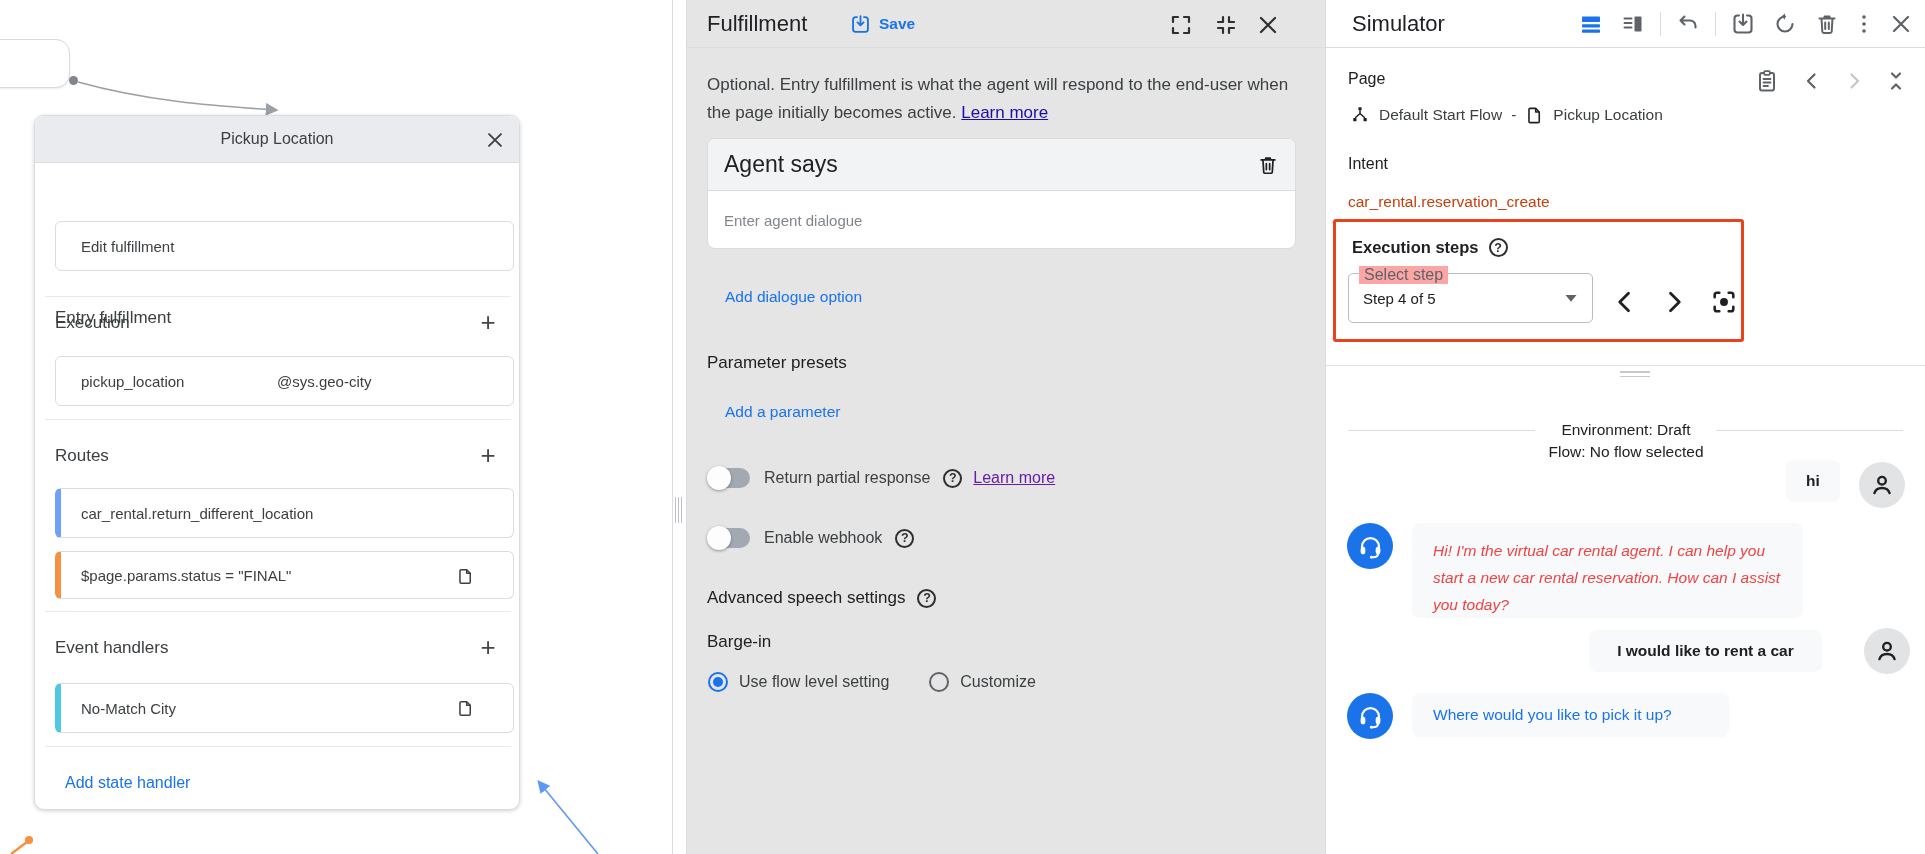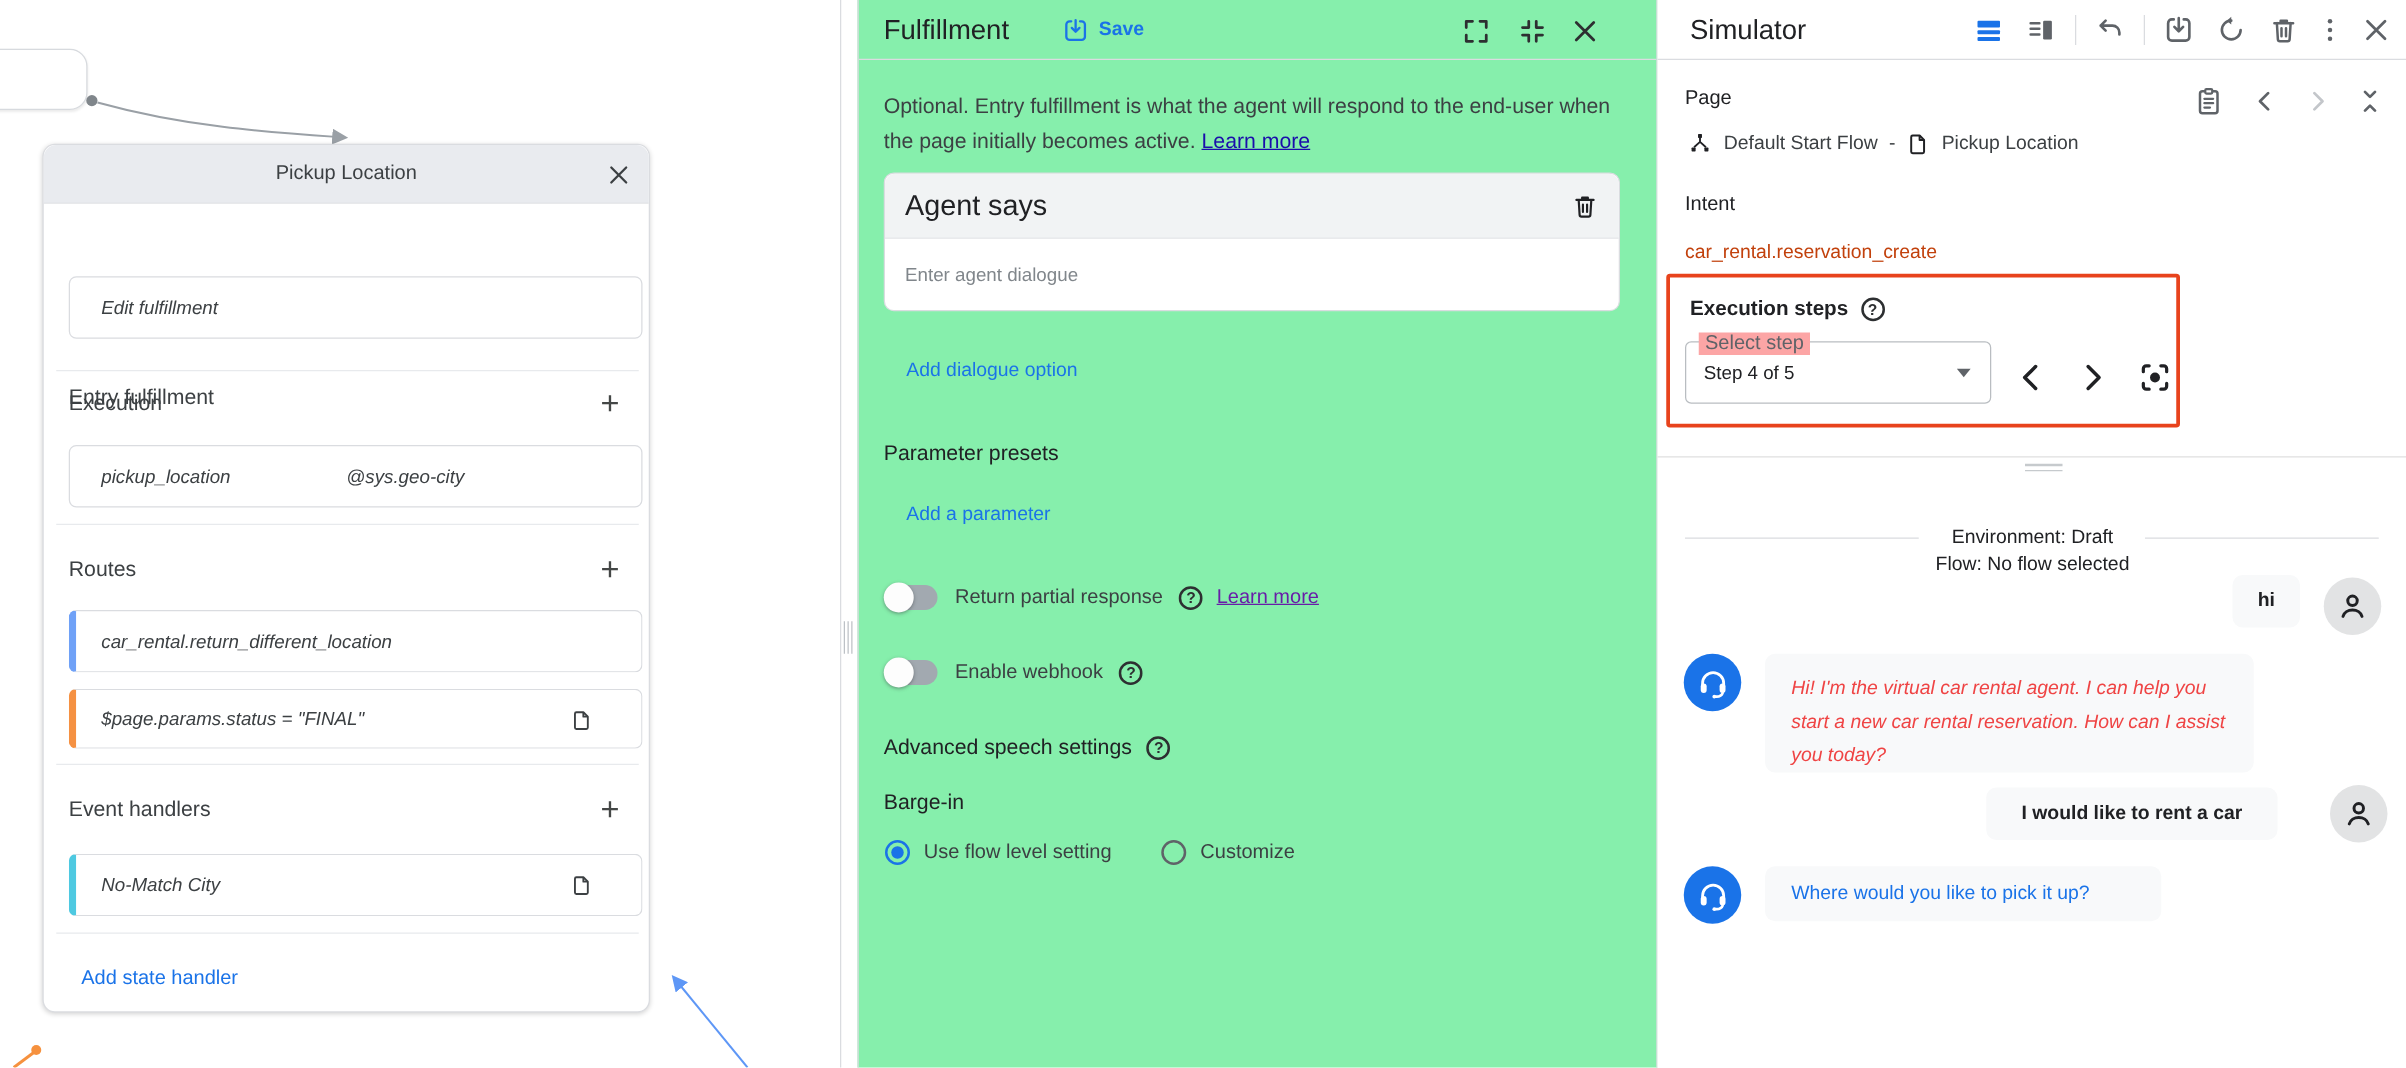"Fulfillment" #fulfillment-panel { background: #86efac -> #e5e5e5 }
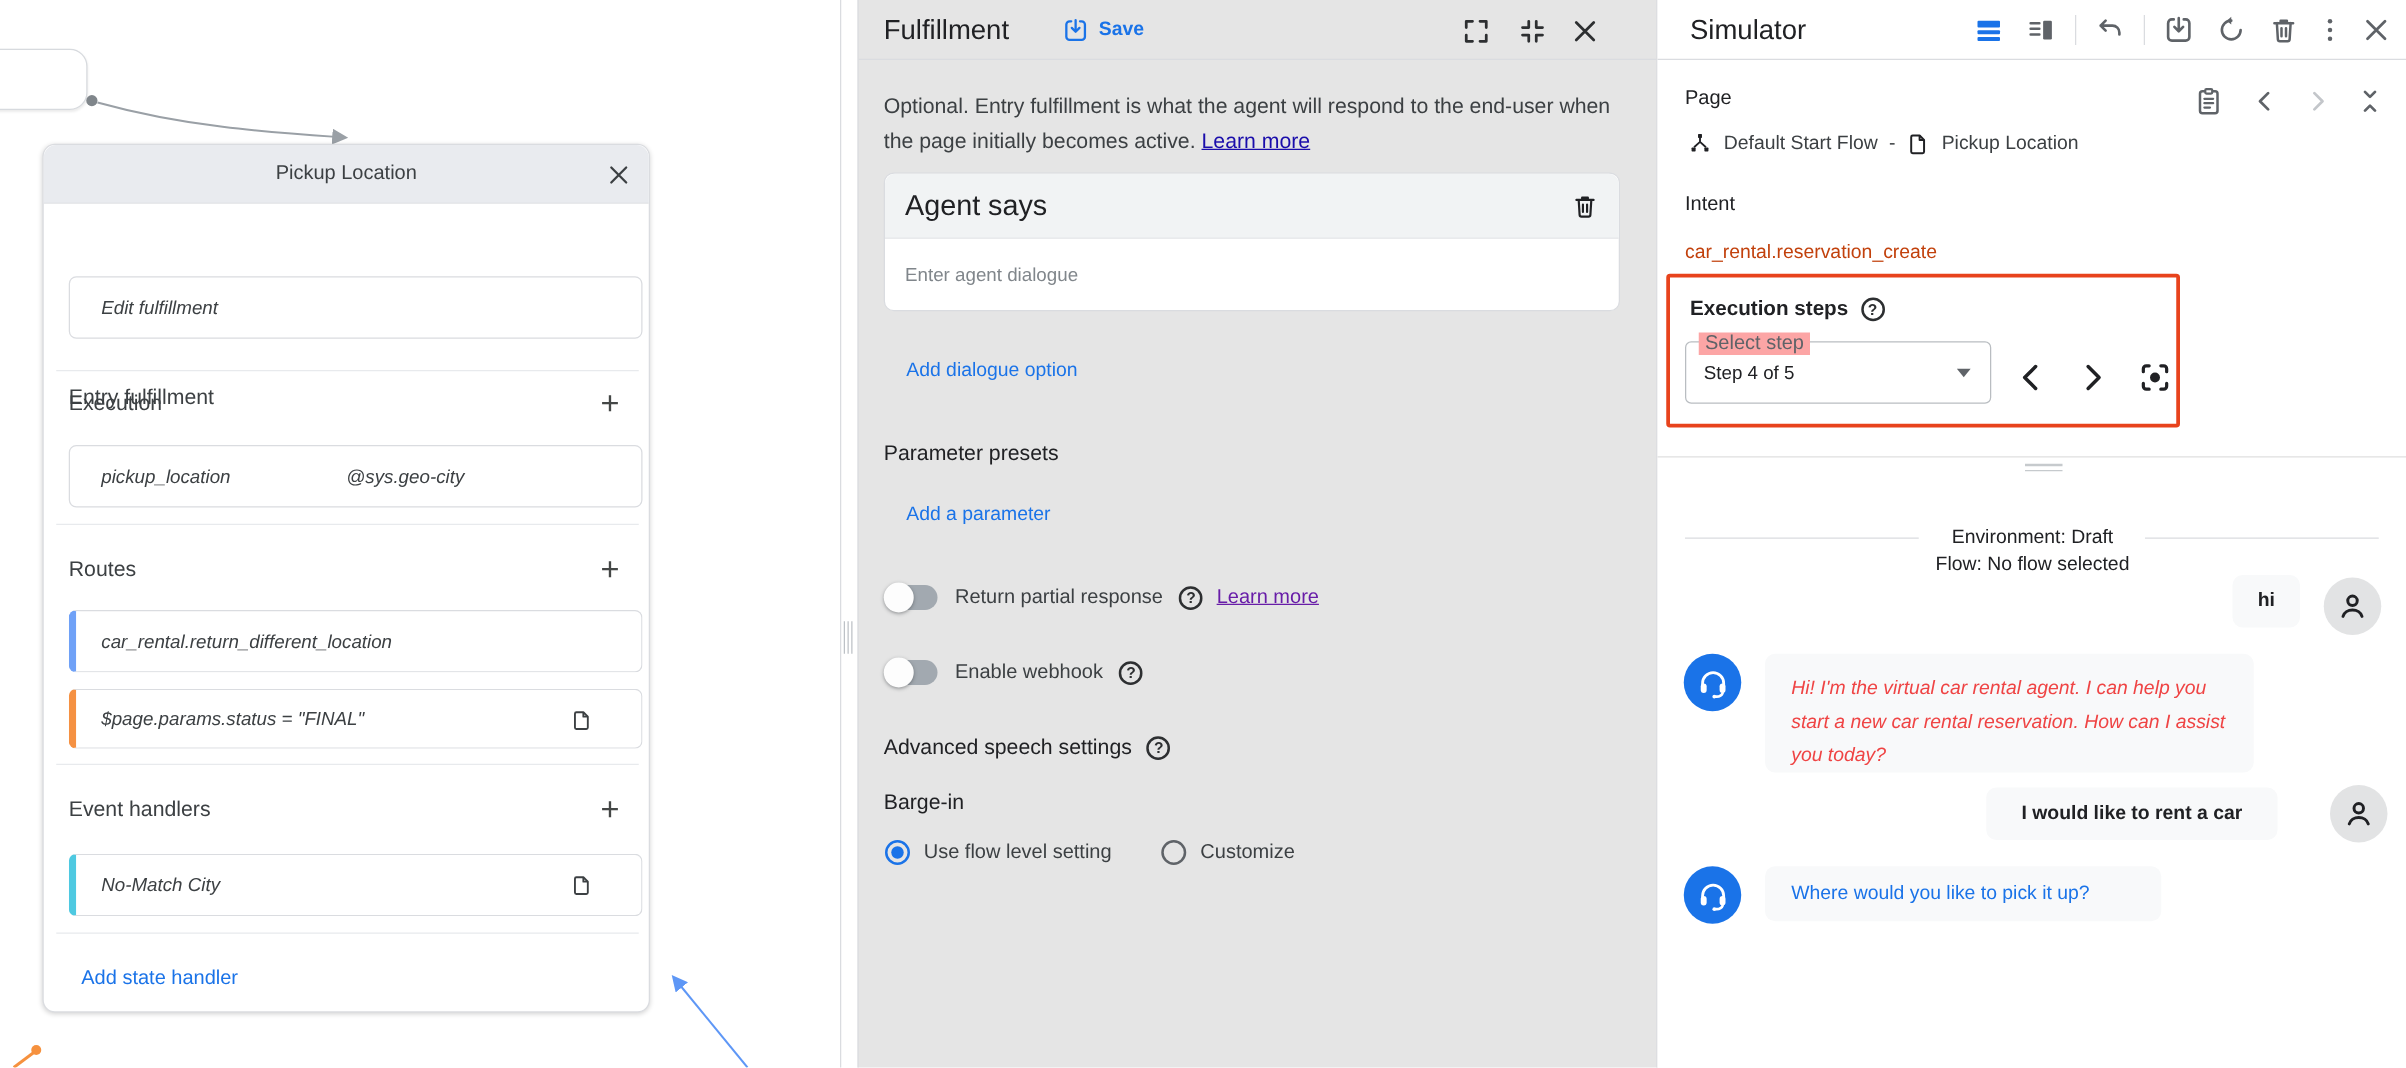"Edit fulfillment" .card-row { font-style: italic -> none }
